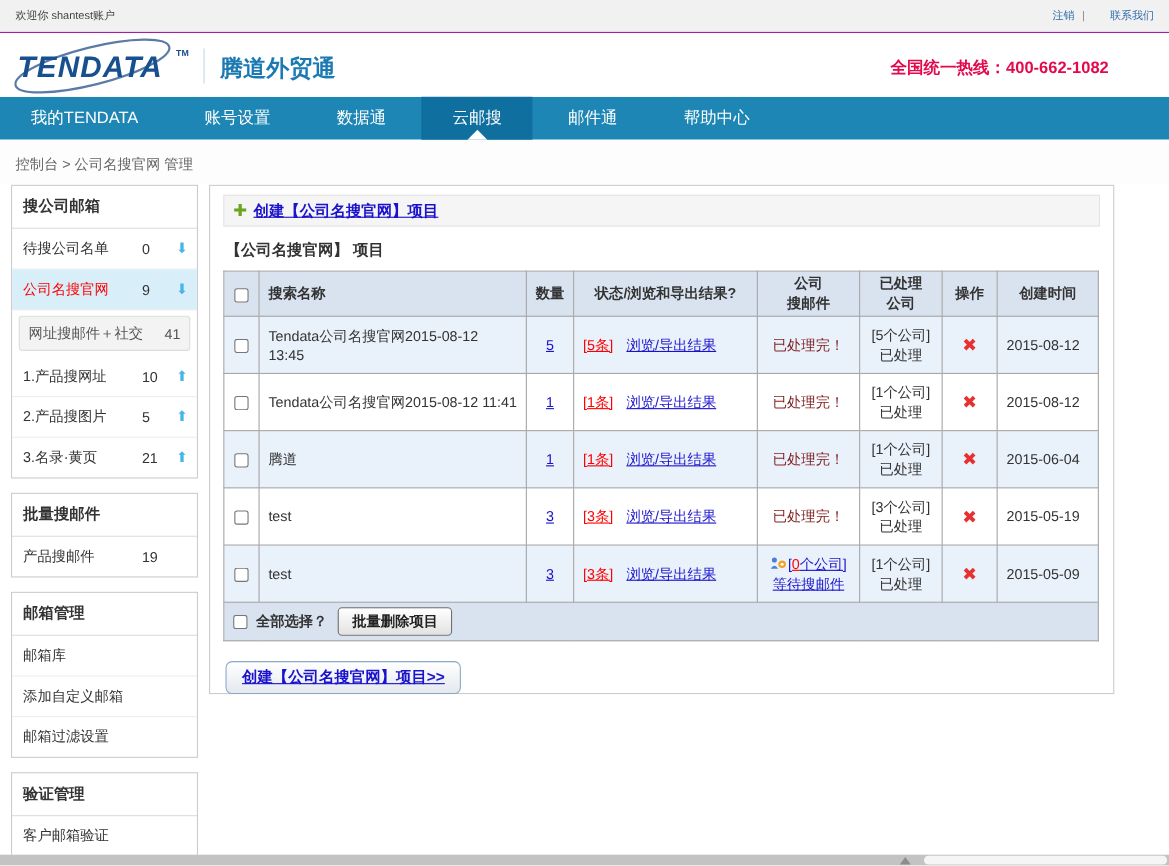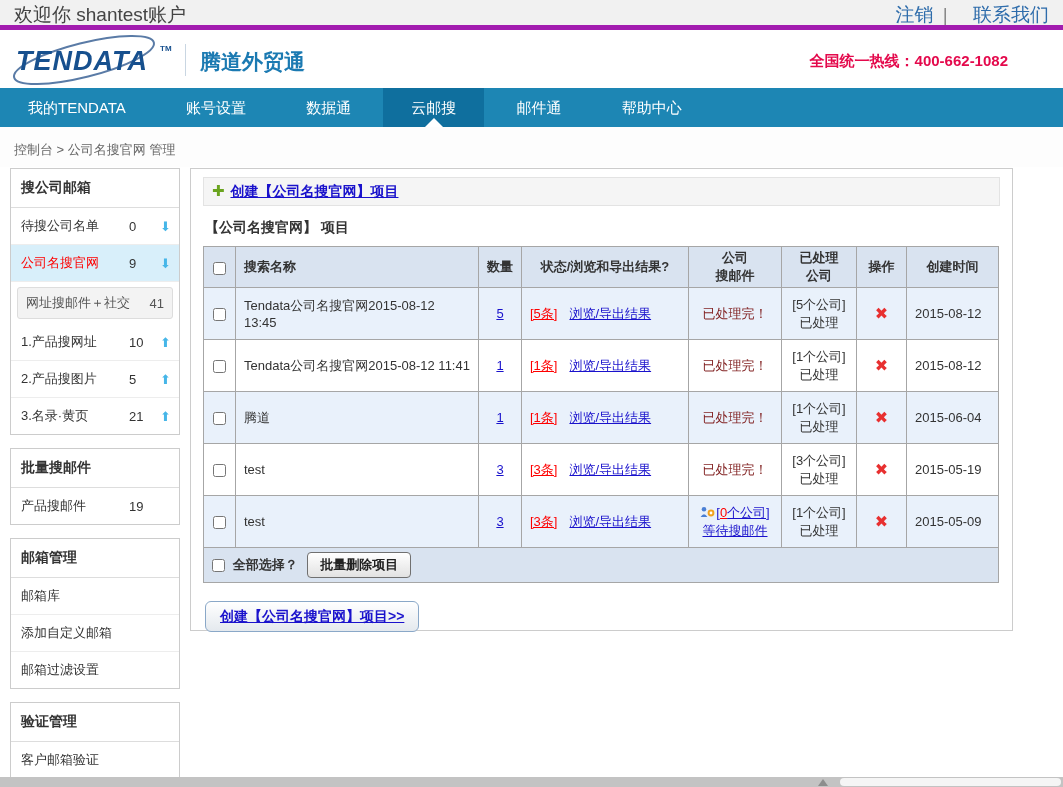"欢迎你 shantest账户" .topbar { border-bottom: 5px solid #a21caf -> 1px solid #a21caf; font-size: 19px -> 10px }
